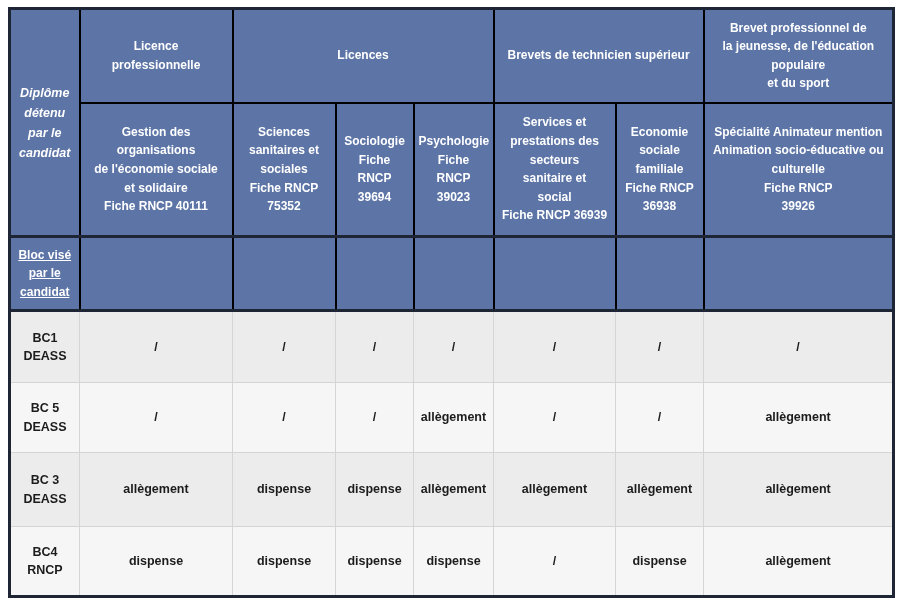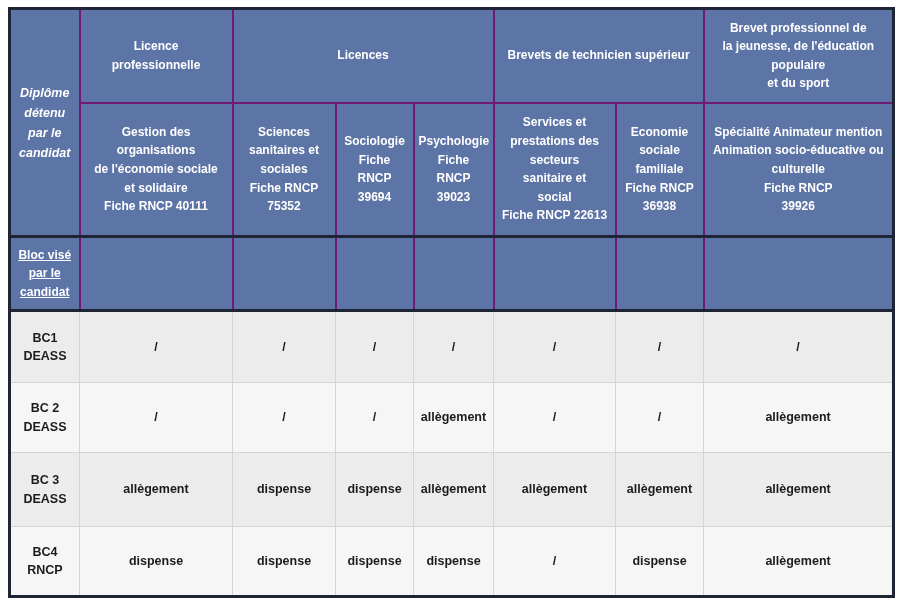"Brevet professionnel de" .hdr { border: 2px solid #701a75 -> 2px solid #000000 }
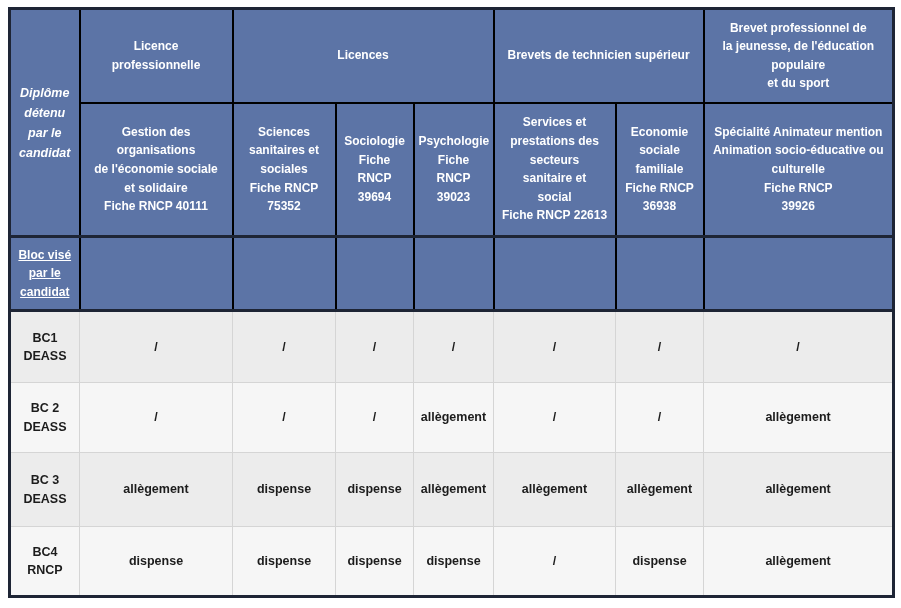"Services et" th.hdr { text: 22613 -> 36939 }
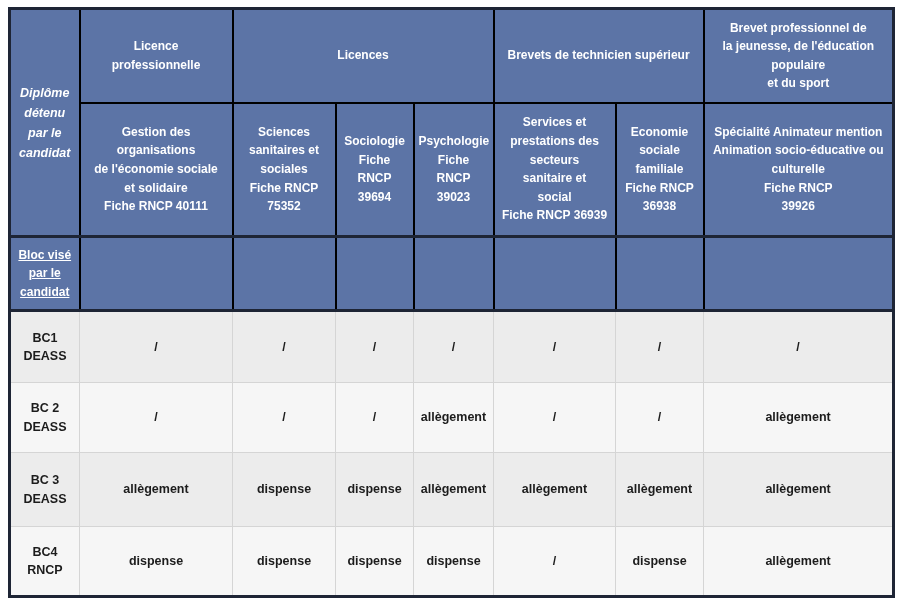"BC 2" td.body-cell { text: 2 -> 5 }
